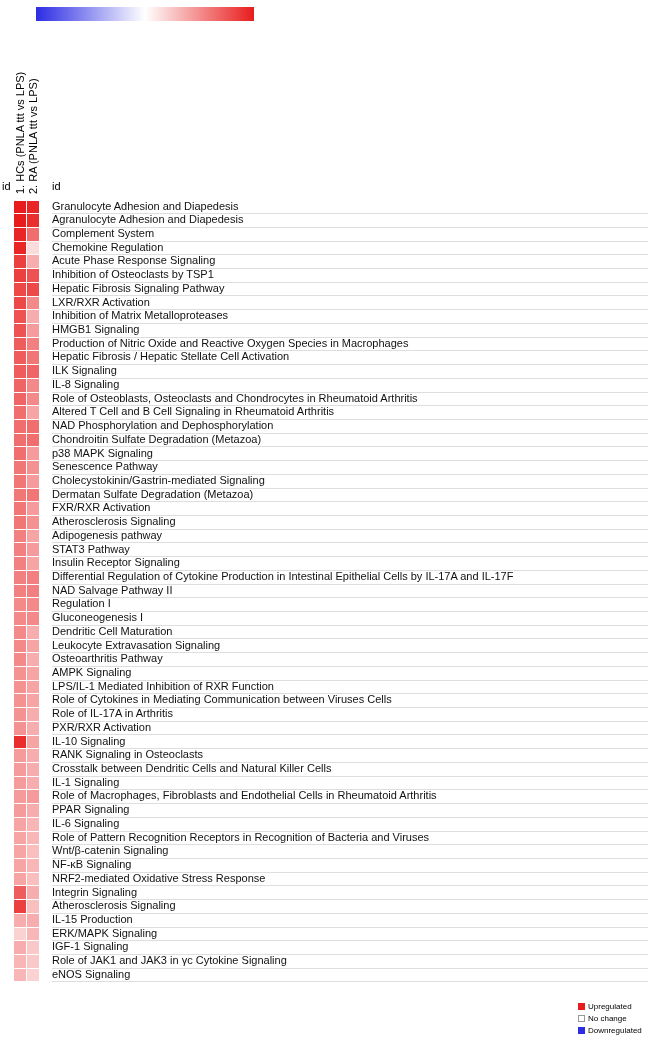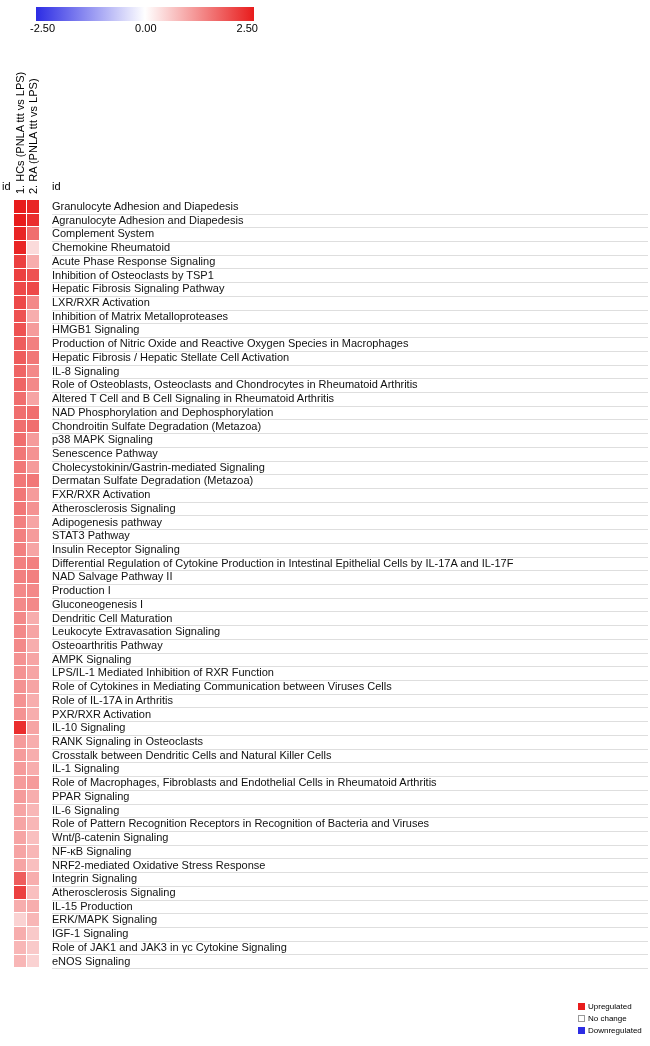"-2.50" div.colorbar-labels { html: <div> <span>-2.50</span> <span>0.00</span> <span>2.50</span> </div> -> none }
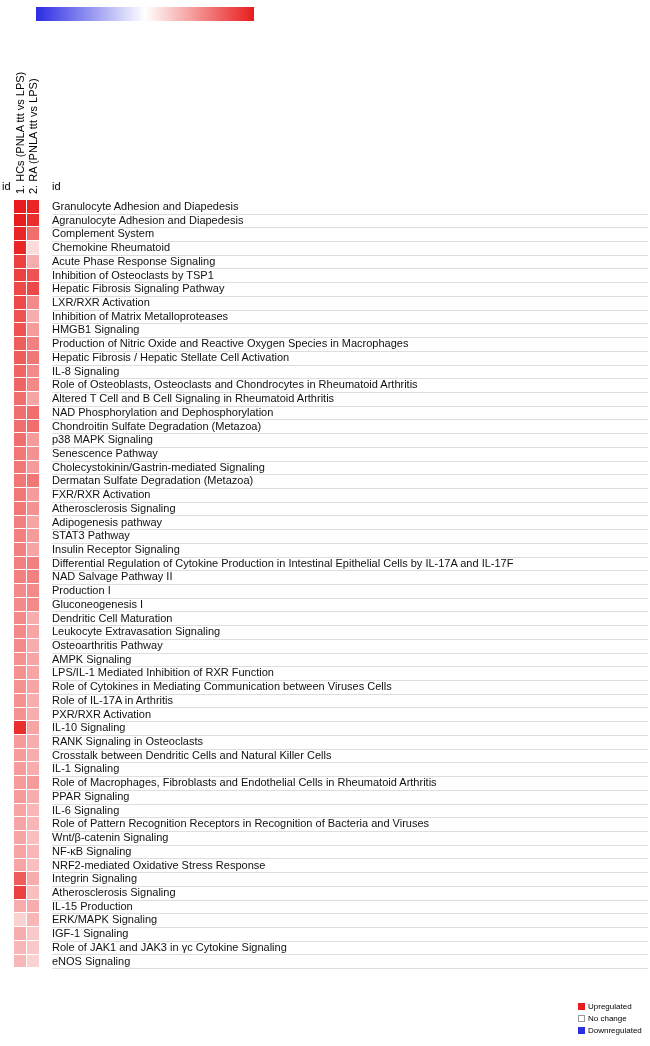"Granulocyte Adhesion and Diapedesis" .hm-row { align-items: flex-start -> center }
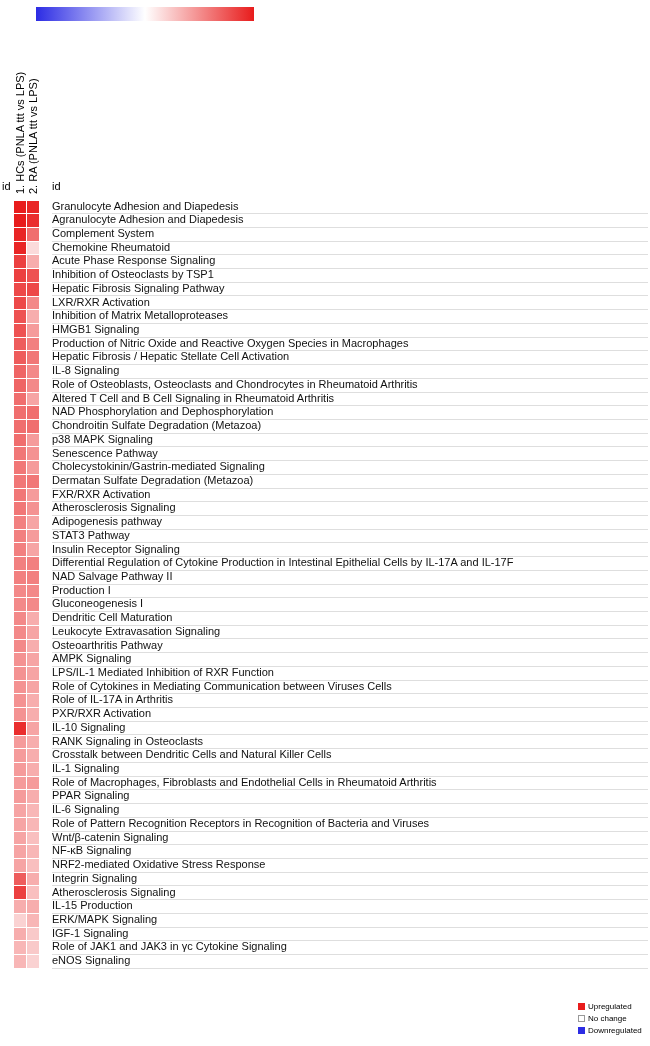"Chemokine Rheumatoid" div.hm-label { text: Rheumatoid -> Regulation }
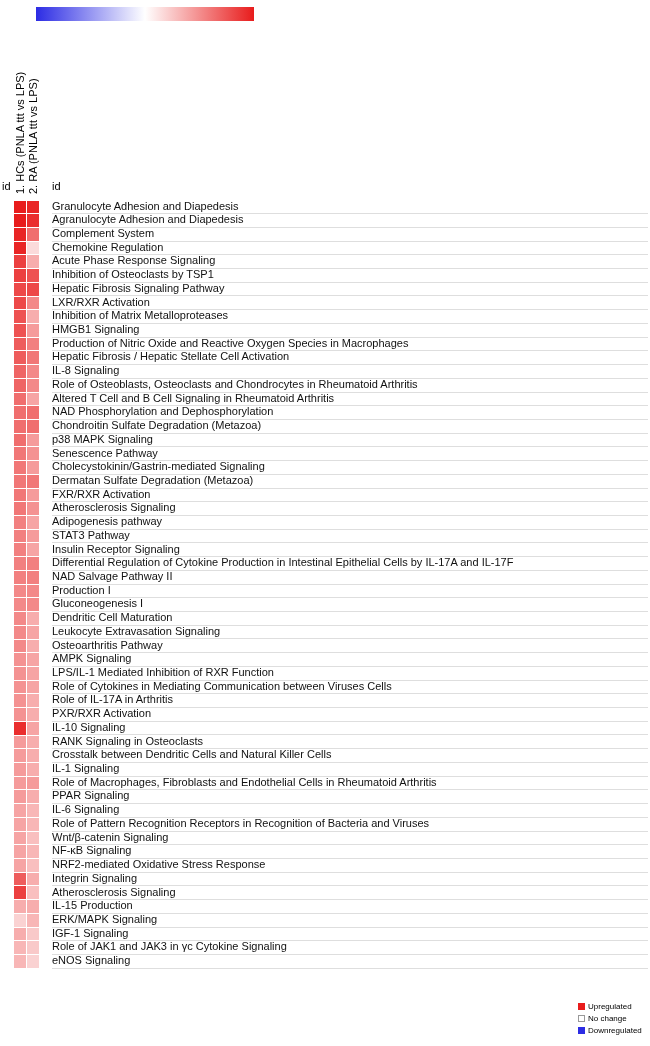"ILK Signaling" div.hm-row { html: none -> <div> <div> <div></div> <div></div> </div> <div>ILK Signaling</div> </div> }
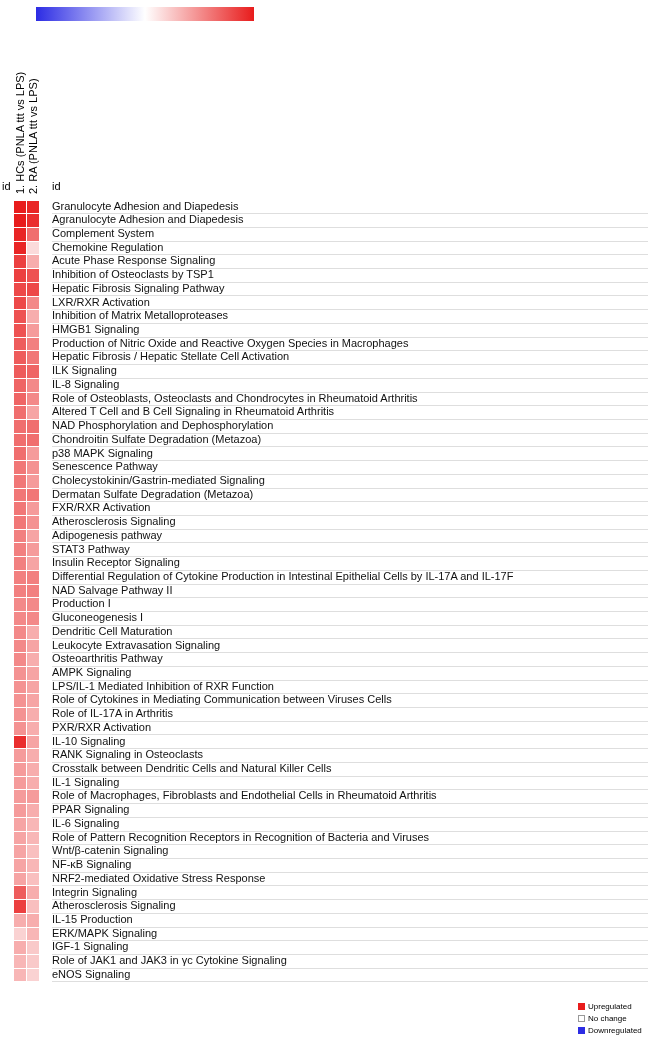"Production I" div.hm-label { text: Production -> Regulation }
